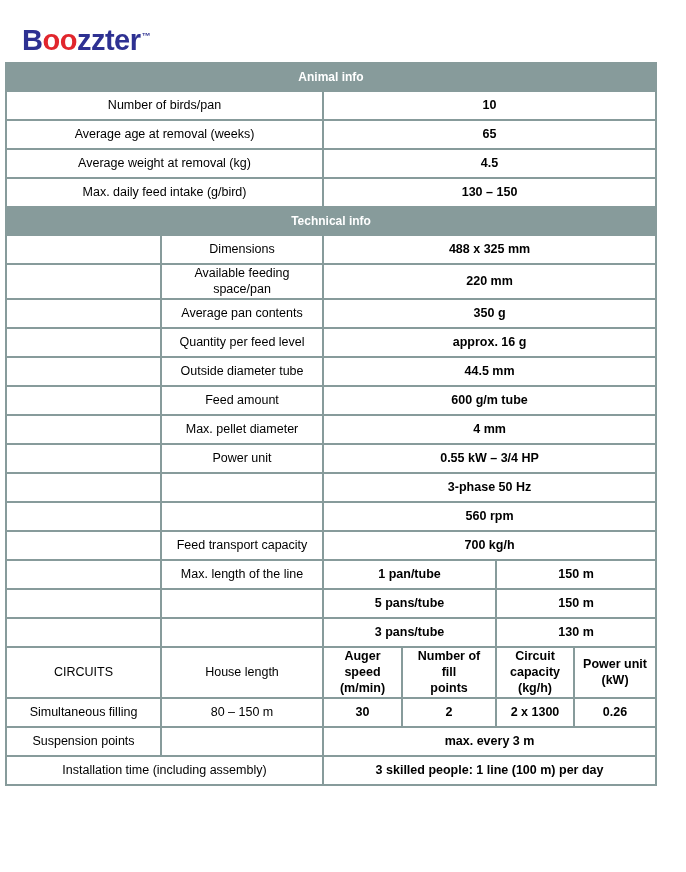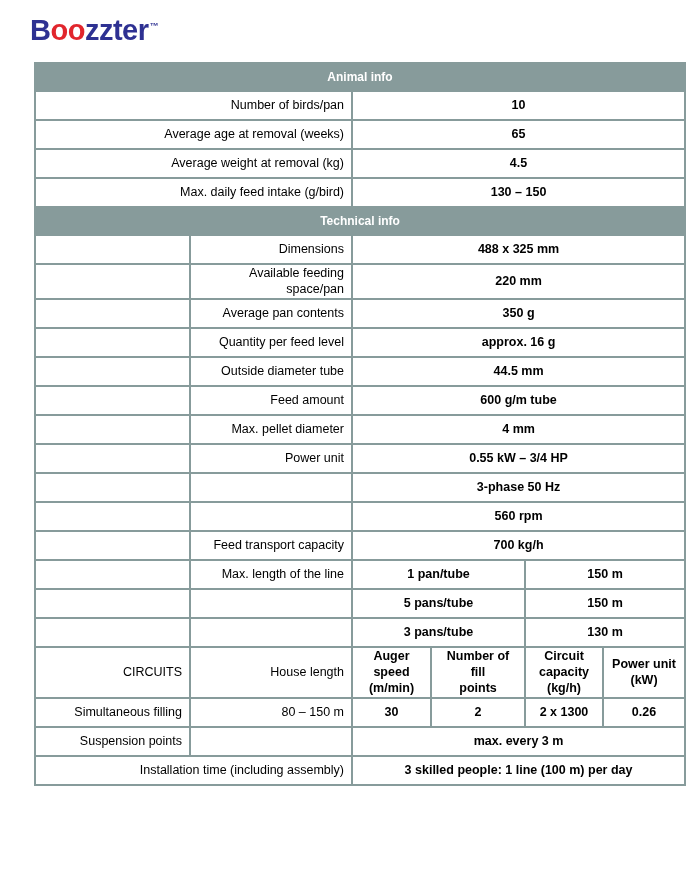"Boozzter™" .logo { left: 30px -> 22px; line-height: 32px -> 52px }
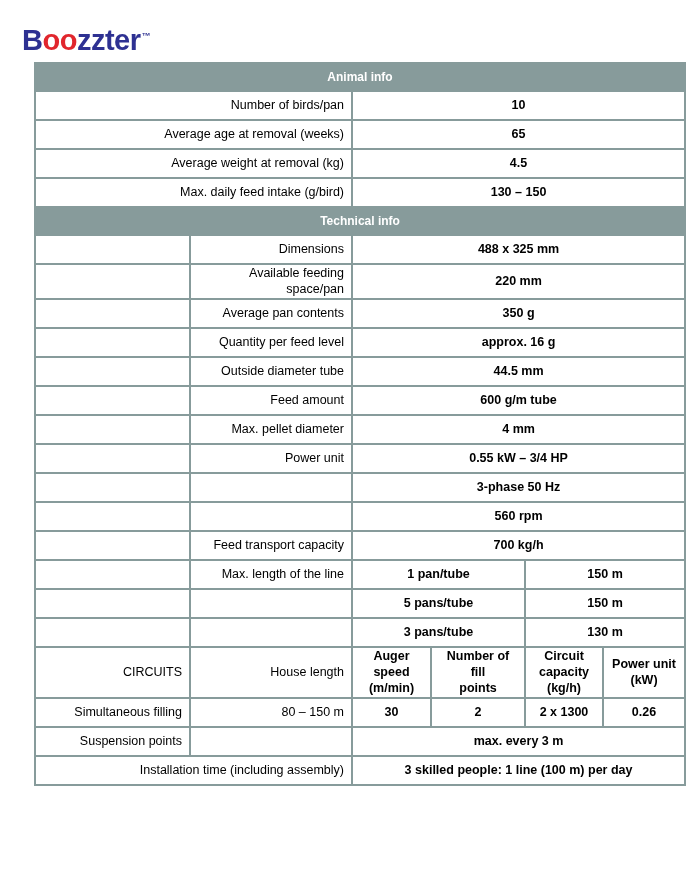"Animal info" table.spec-table { left: 34px -> 5px }
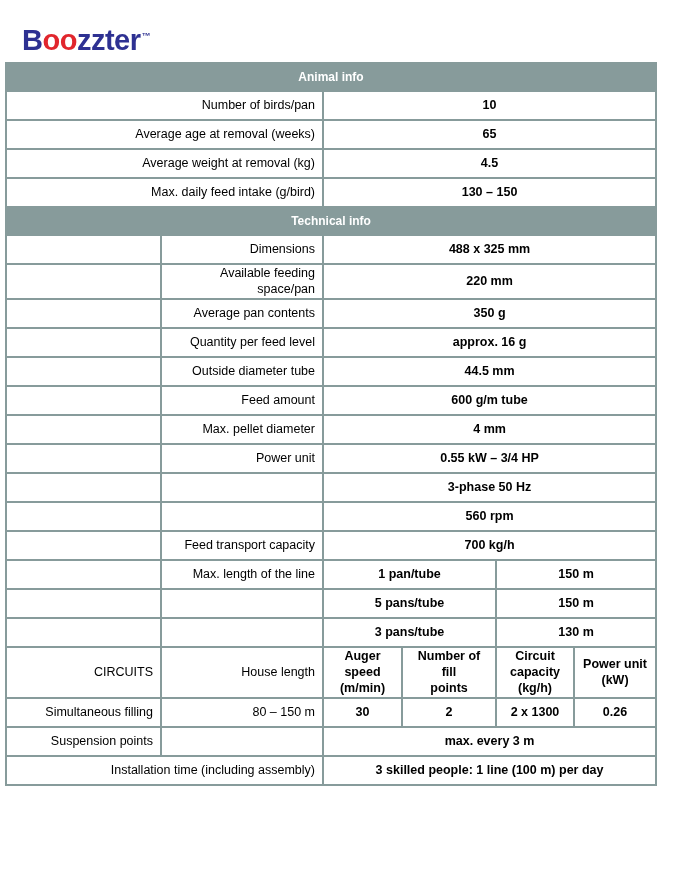"Number of birds/pan" td.al-left { text-align: right -> center }
